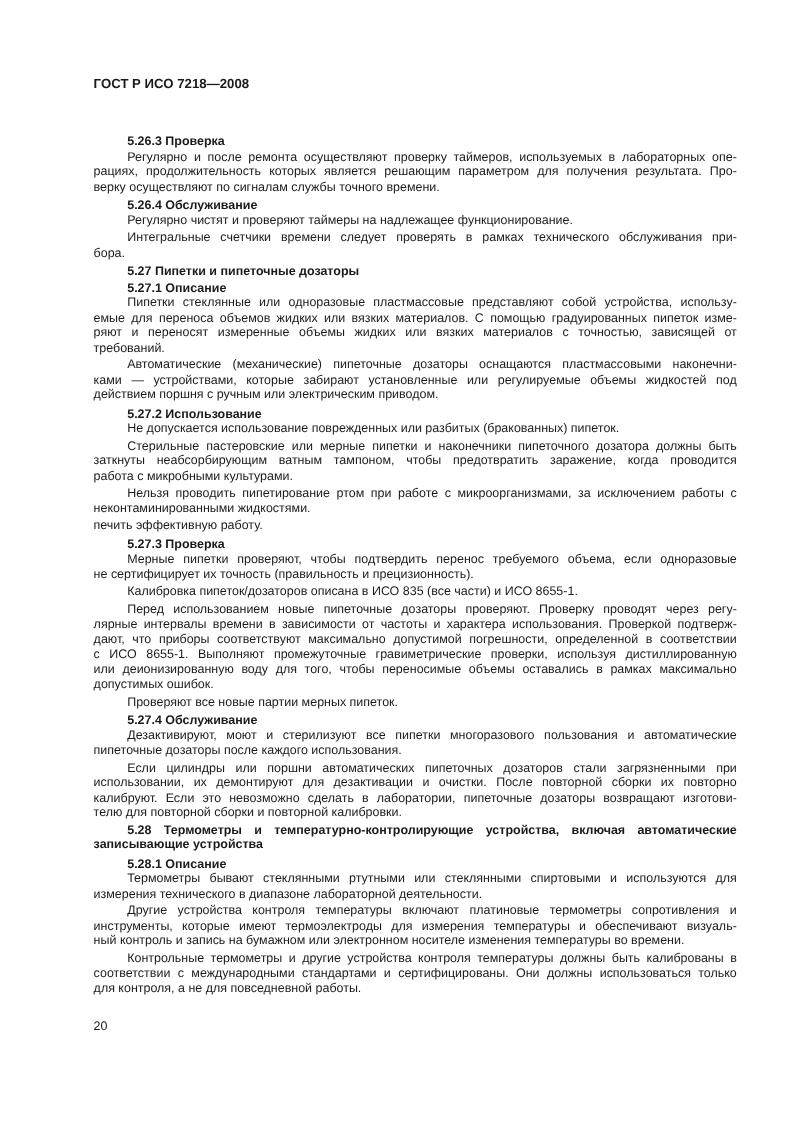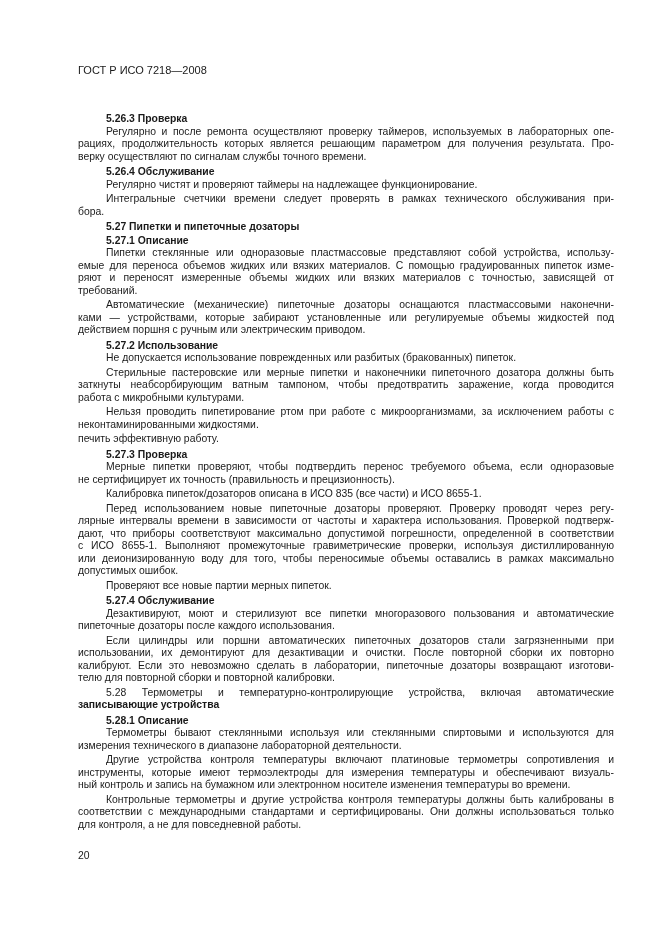"ГОСТ Р ИСО 7218—2008" .header { font-weight: normal -> bold }
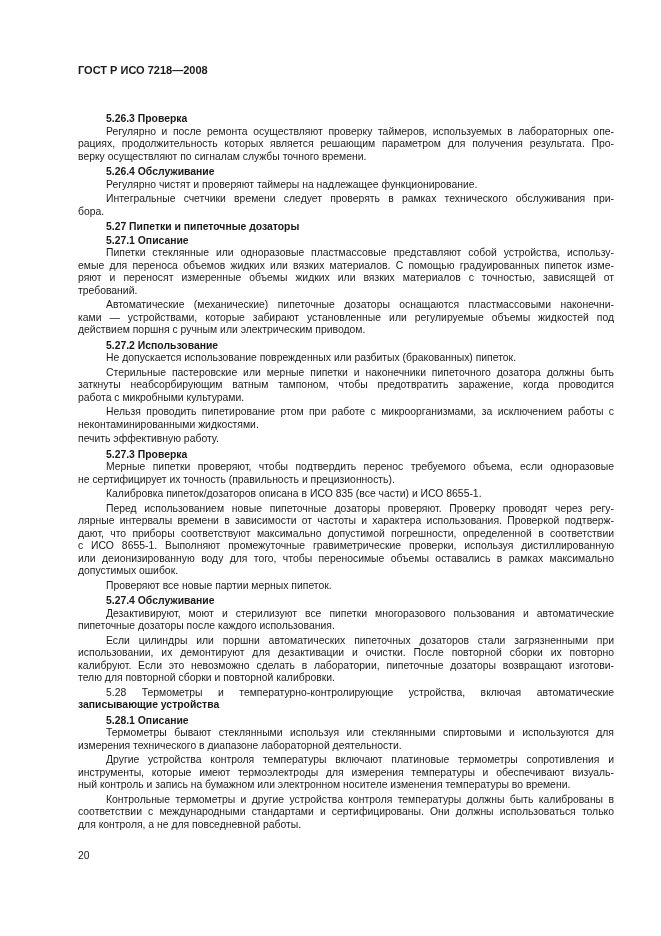"5.28 Термометры и" div.line { font-weight: normal -> bold }
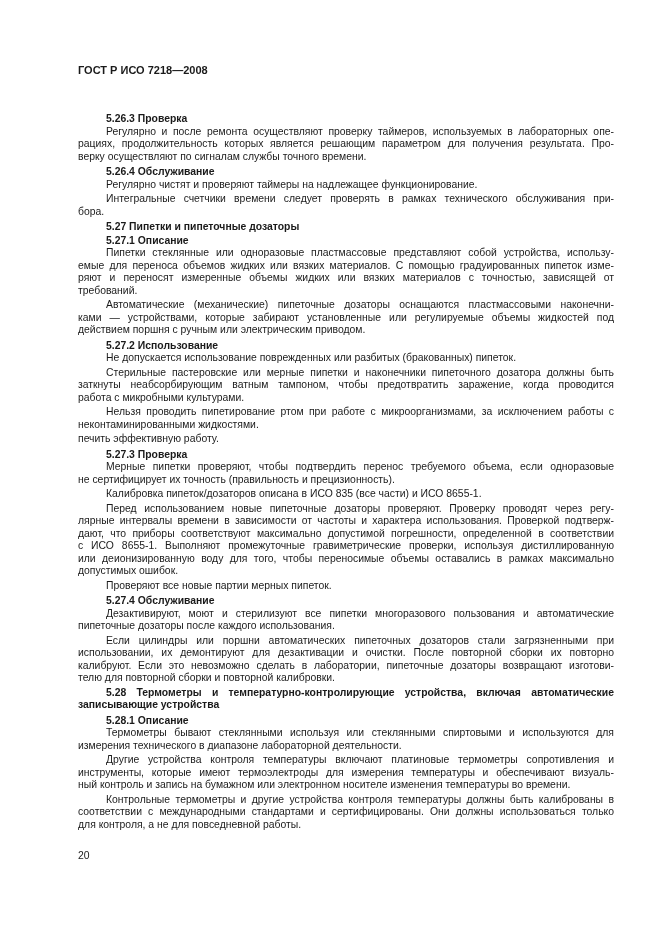"Термометры бывают стеклянными используя" div.line { text: используя -> ртутными }
